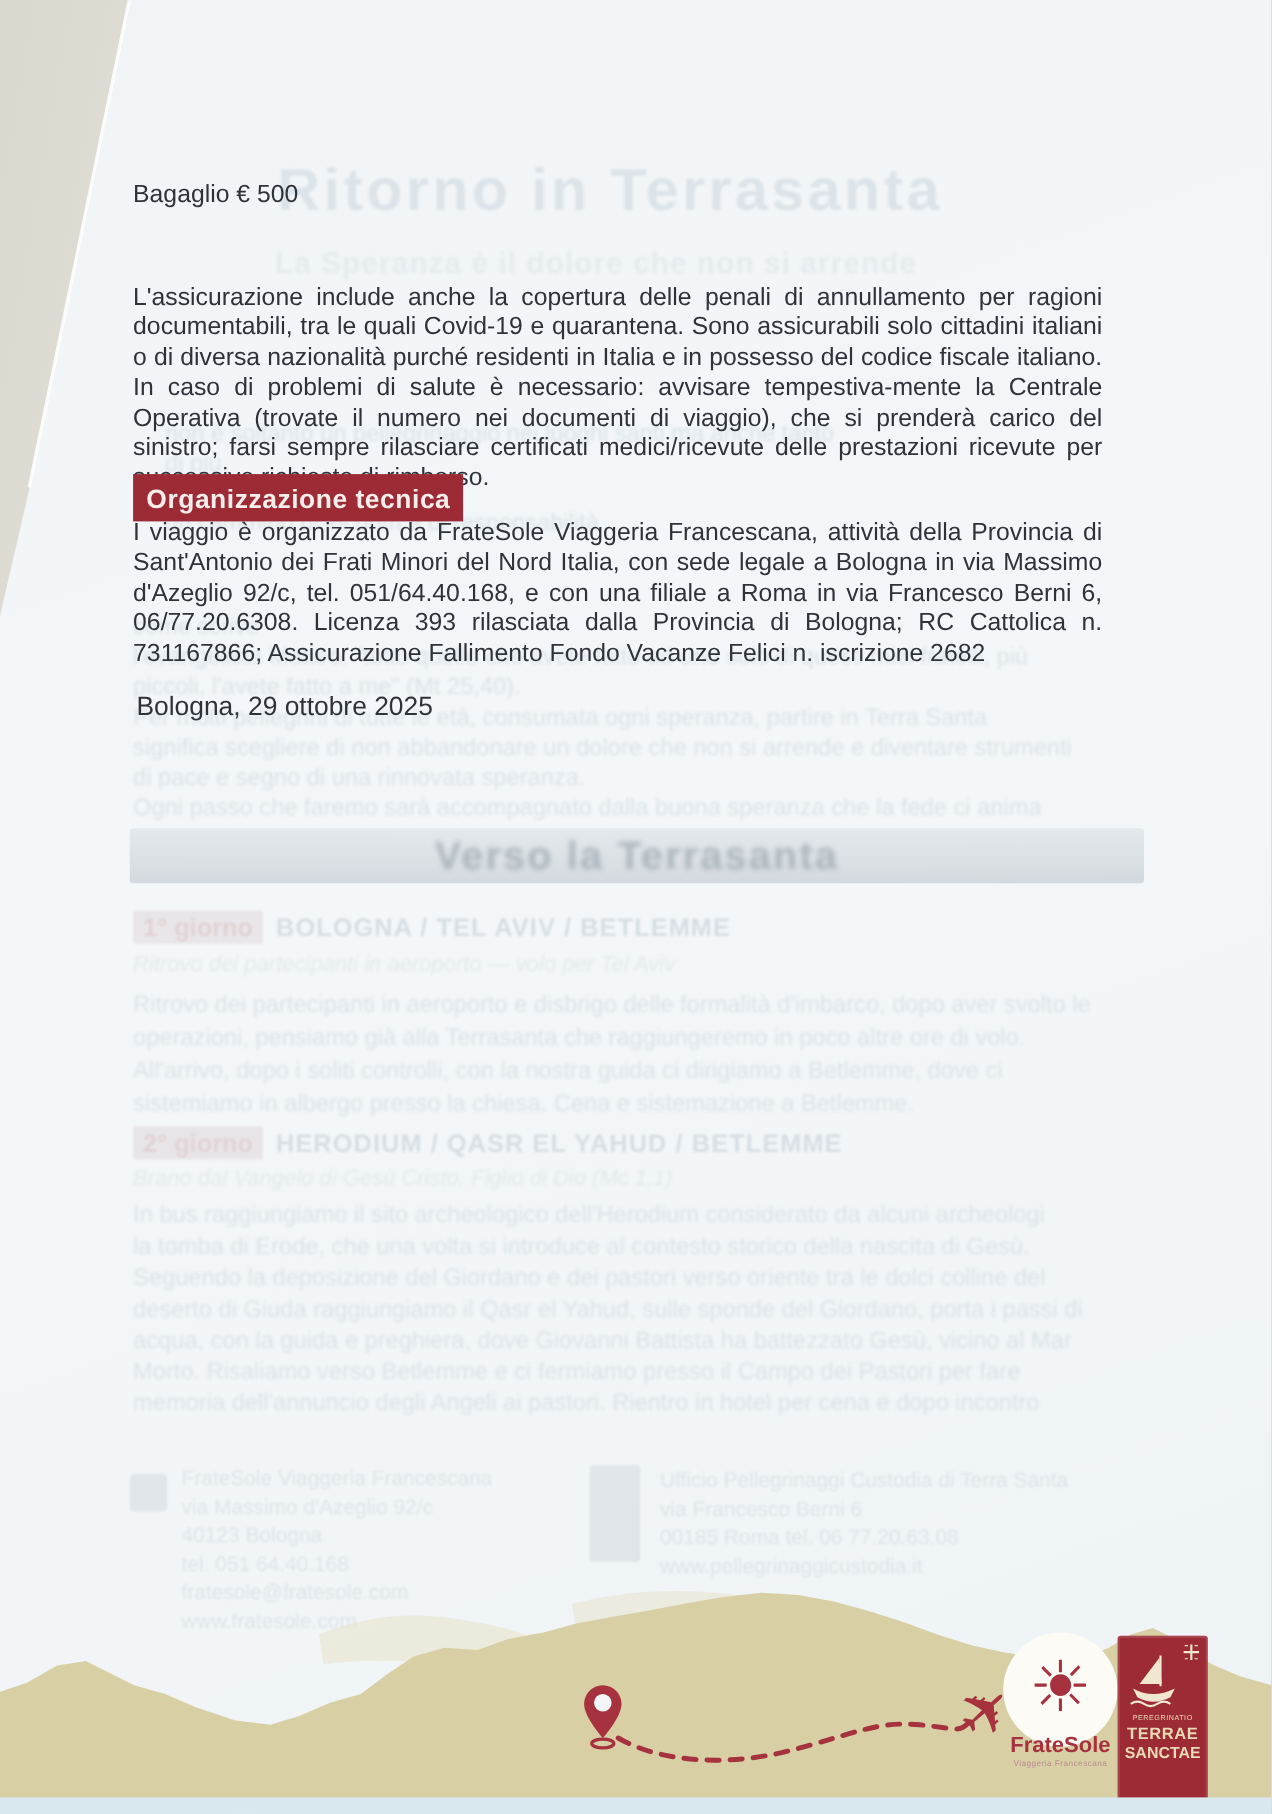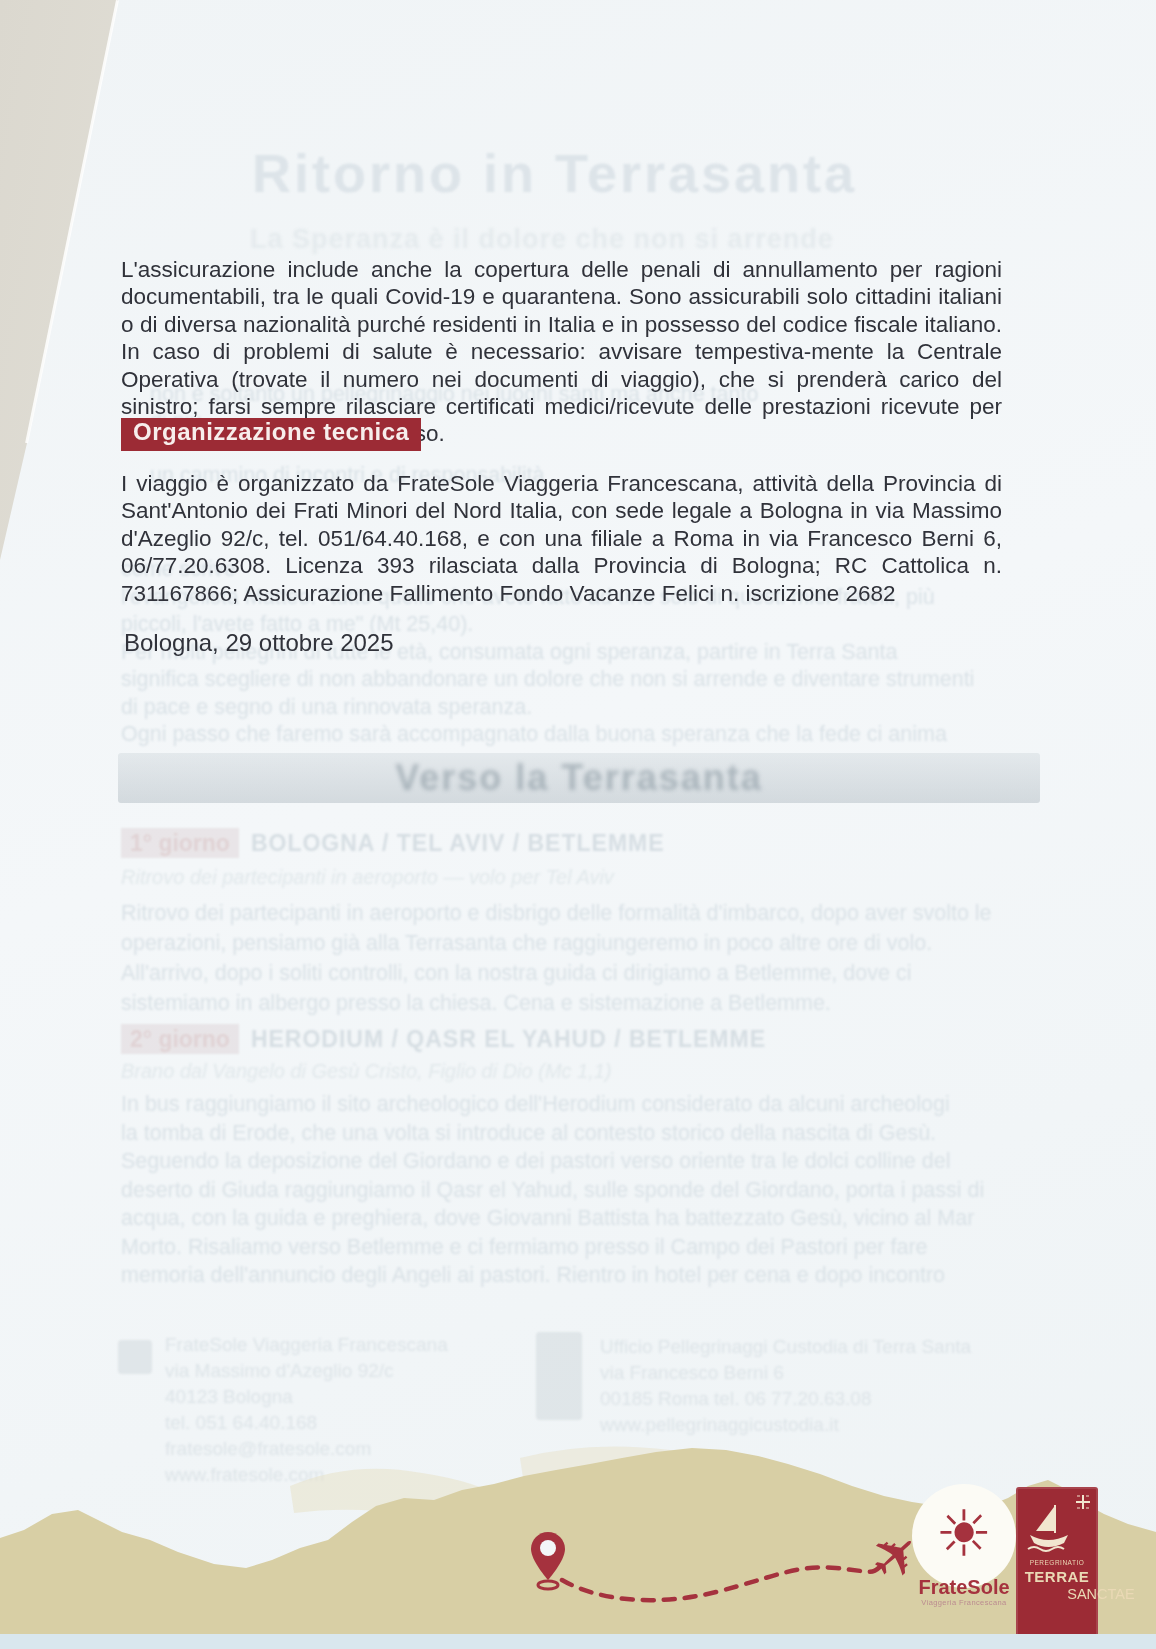"Bagaglio € 500" div { html: none -> <div>Bagaglio € 500</div> }
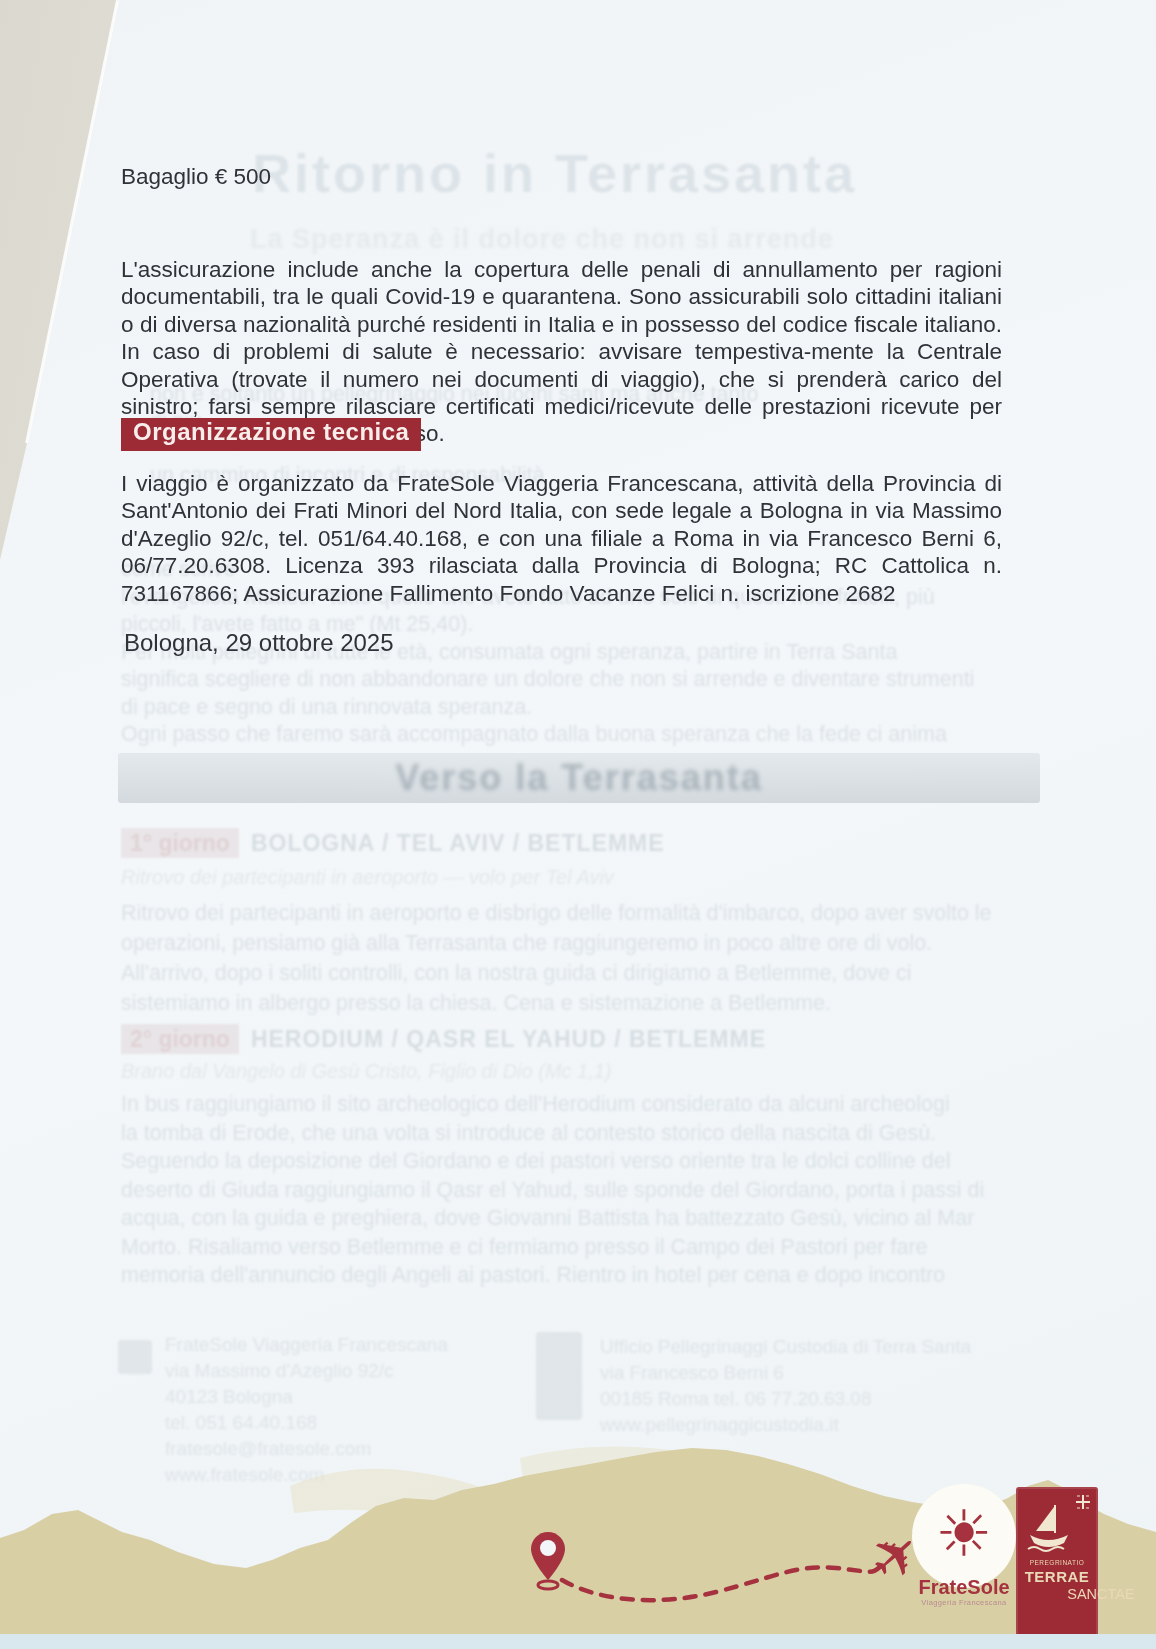"Organizzazione tecnica" .section-label { padding: 0 12px 5px -> 10px 12px 5px; top: 418px -> 431px }
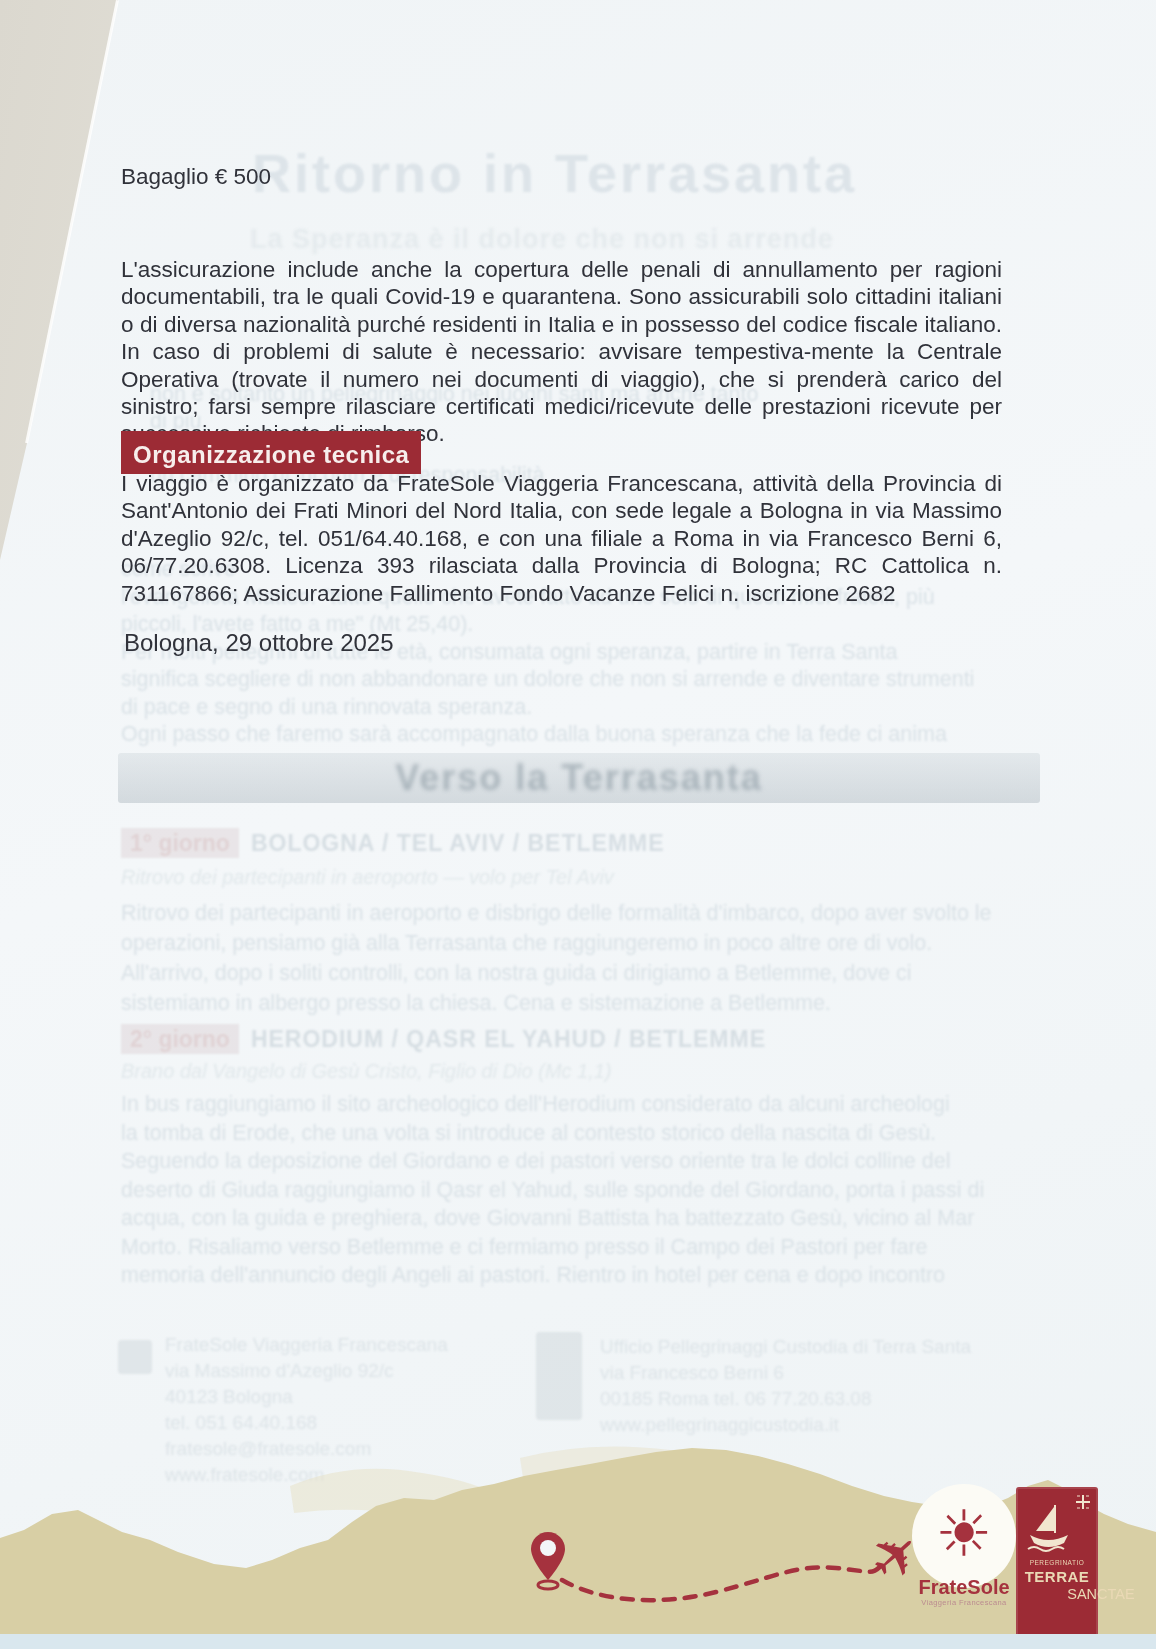"SANCTAE" .tr-bot { font-weight: normal -> bold; margin-left: 44px -> none }
